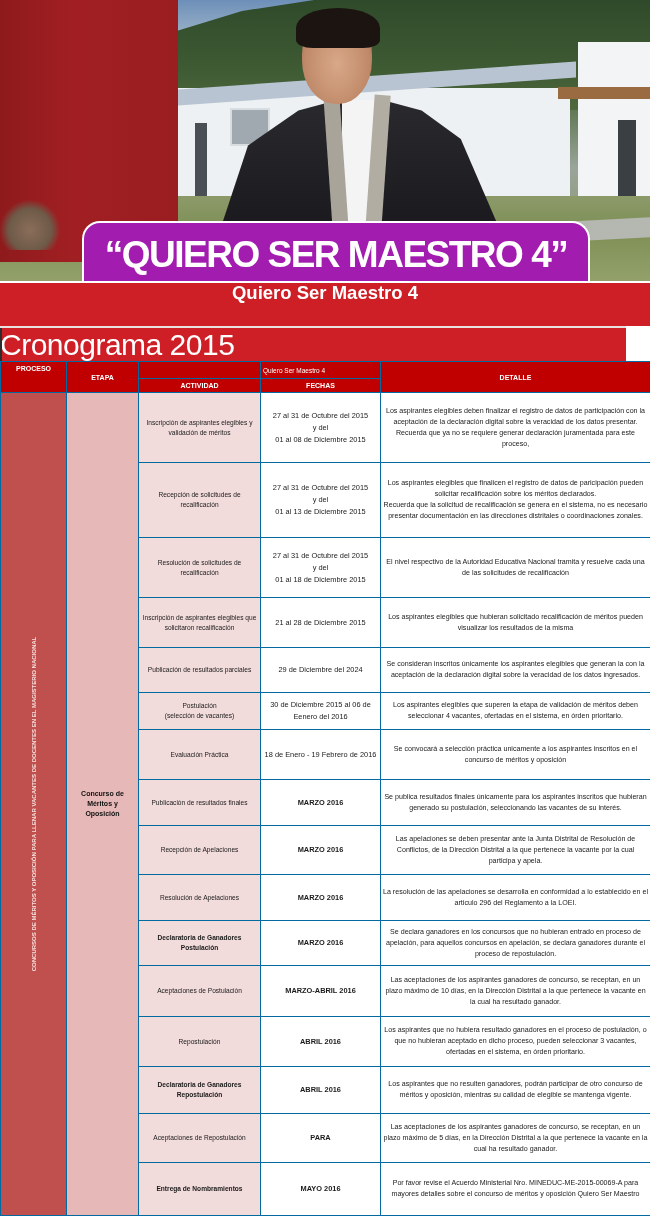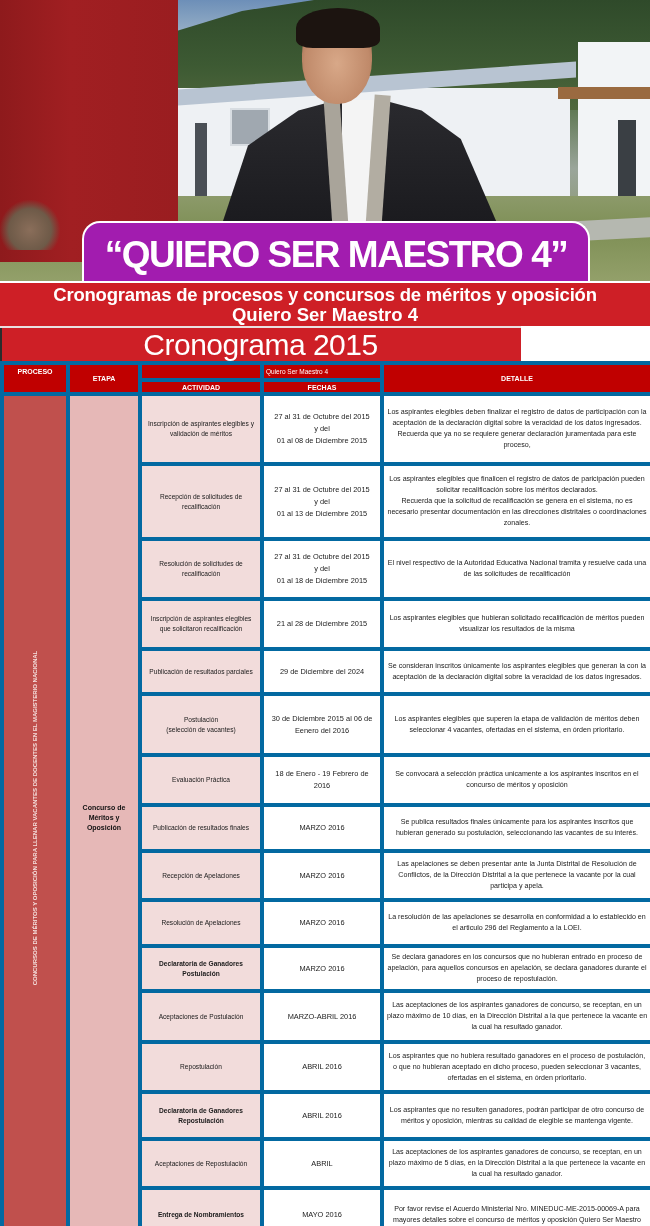"Cronogramas de procesos y concursos" div.l1 { html: <div>Cronogramas de procesos y concursos de méritos y oposición</div> -> none }
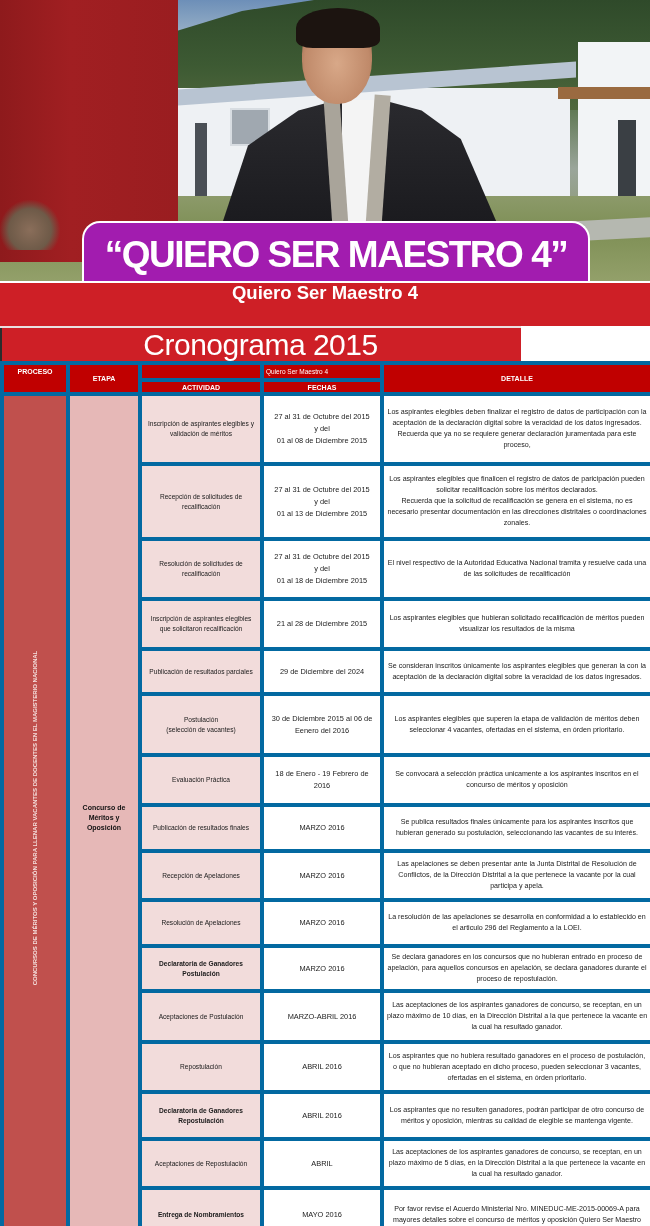"Cronograma 2015" .cronograma { text-align: center -> none; width: 521px -> 626px }
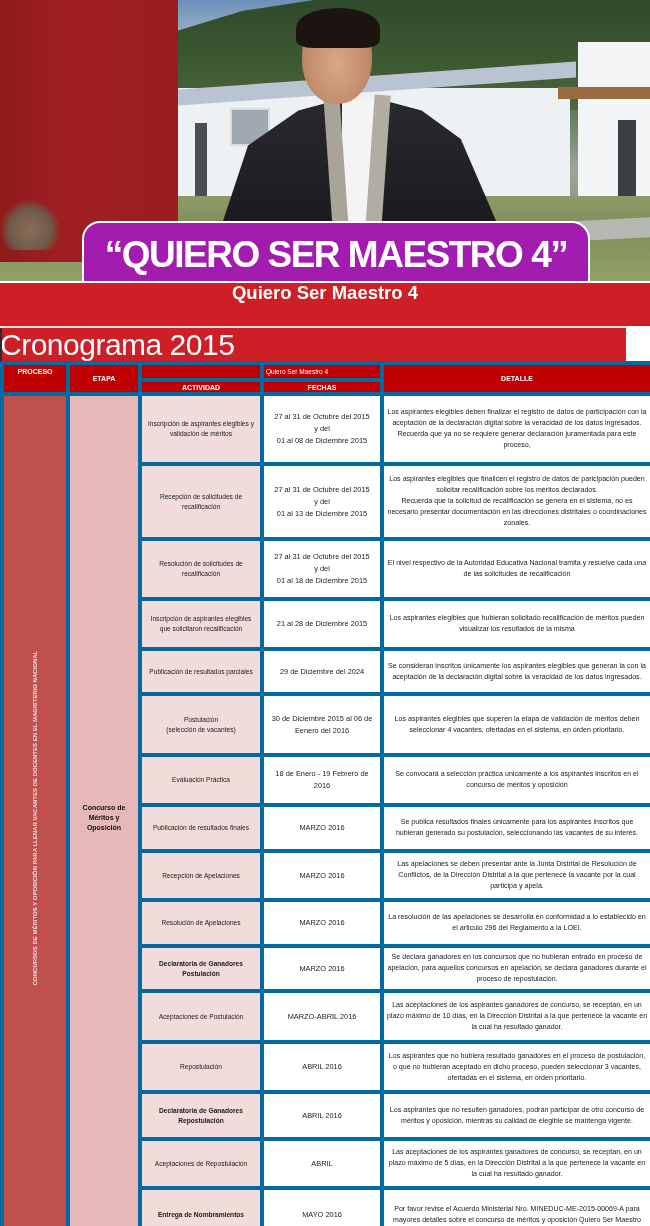"27 al 31 de Octubre" .sched td, .sched th { border: 4px solid #0369a1 -> 1px solid #0369a1 }
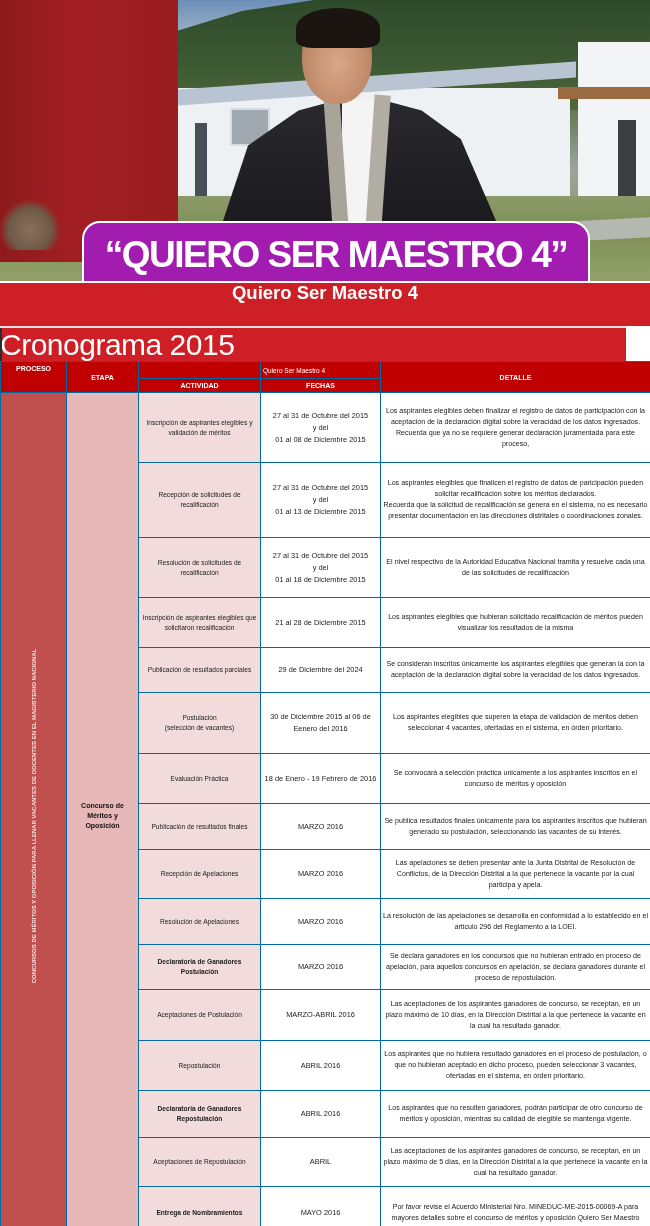"Los aspirantes elegibles deben finalizar" td.det { text: ingresados -> presentar }
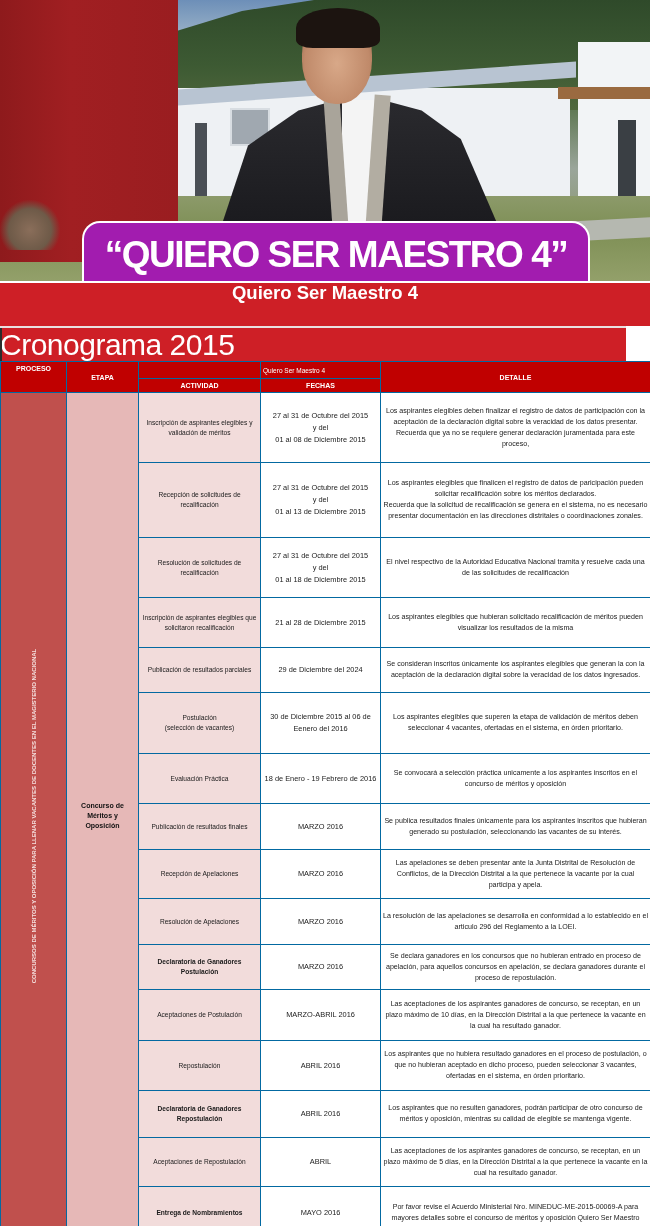"30 de Diciembre 2015 al" tr { height: 61px -> 37px }
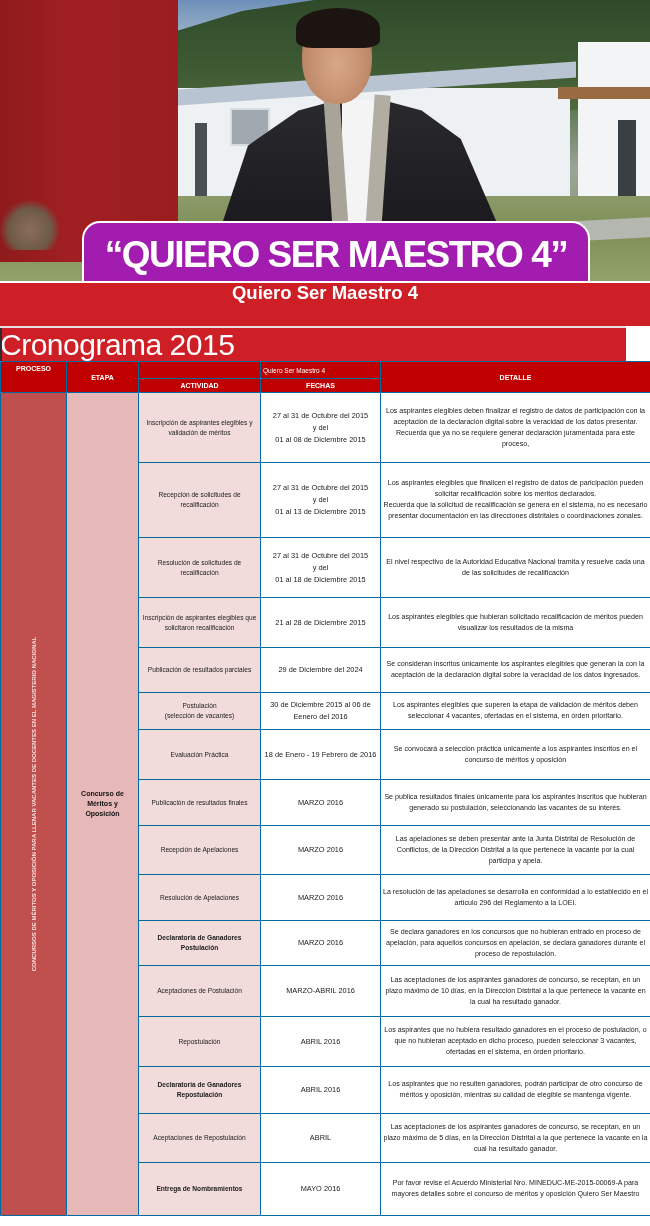"MARZO 2016" td.fecha.bold { font-weight: normal -> bold }
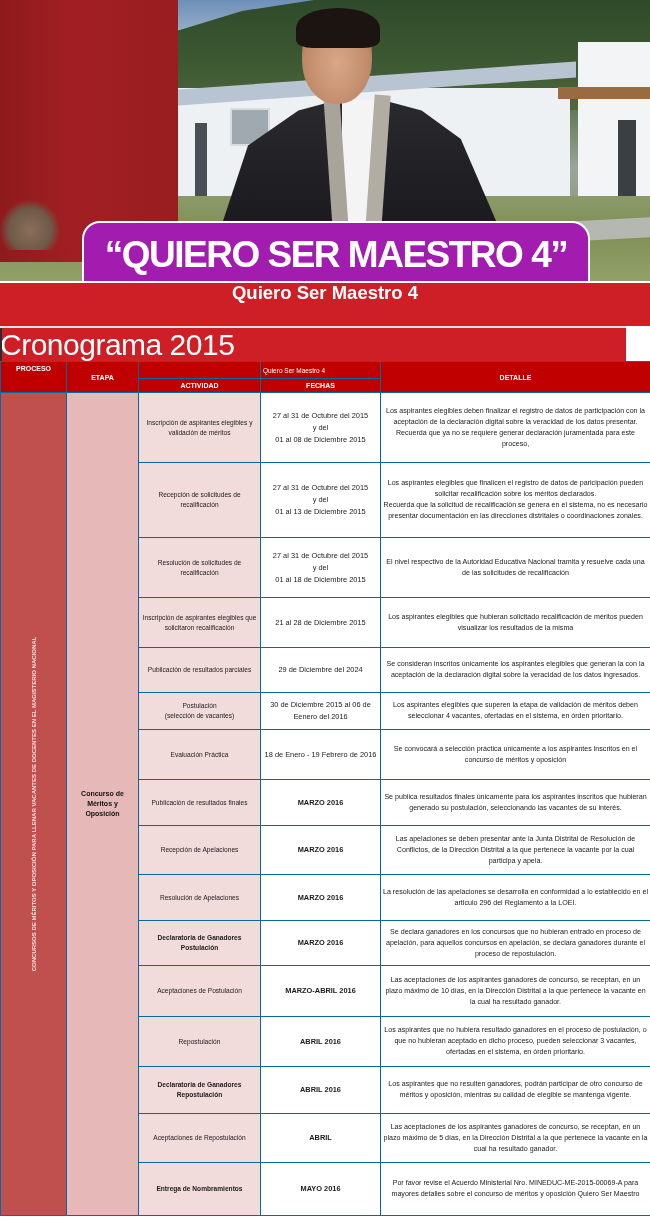"ABRIL" td.fecha { text: ABRIL -> PARA }
